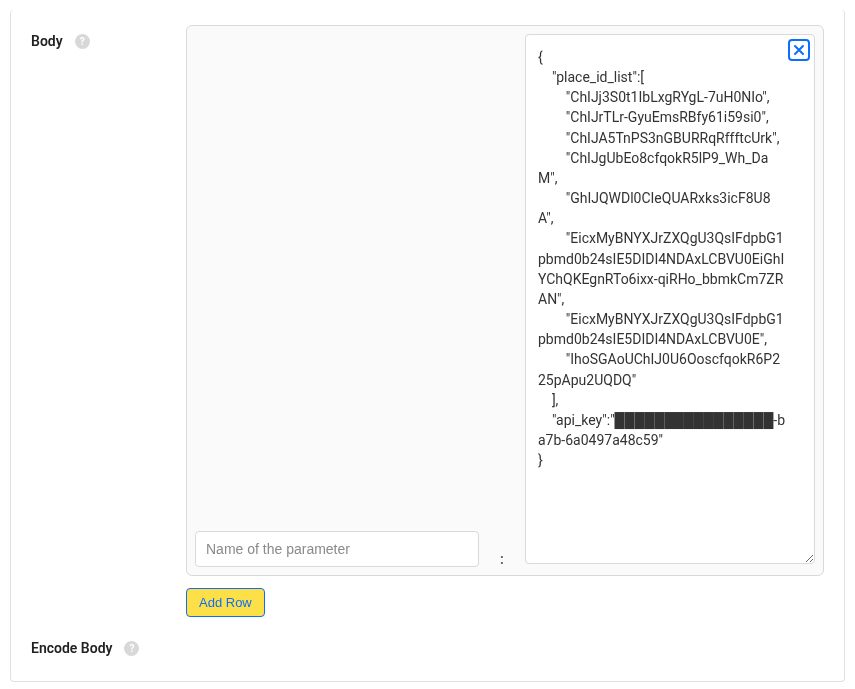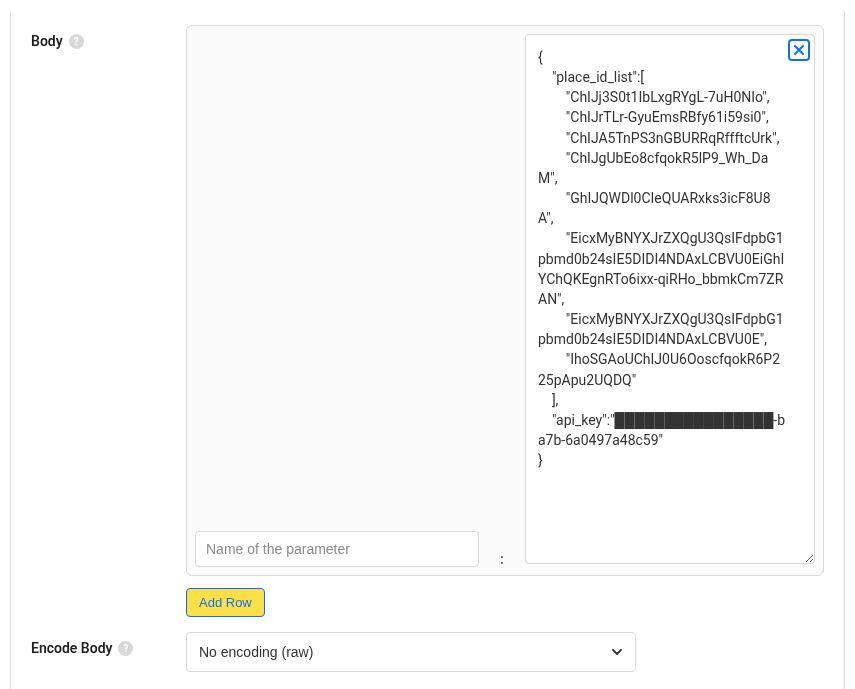"Body" .label-col { gap: 6px -> 12px }
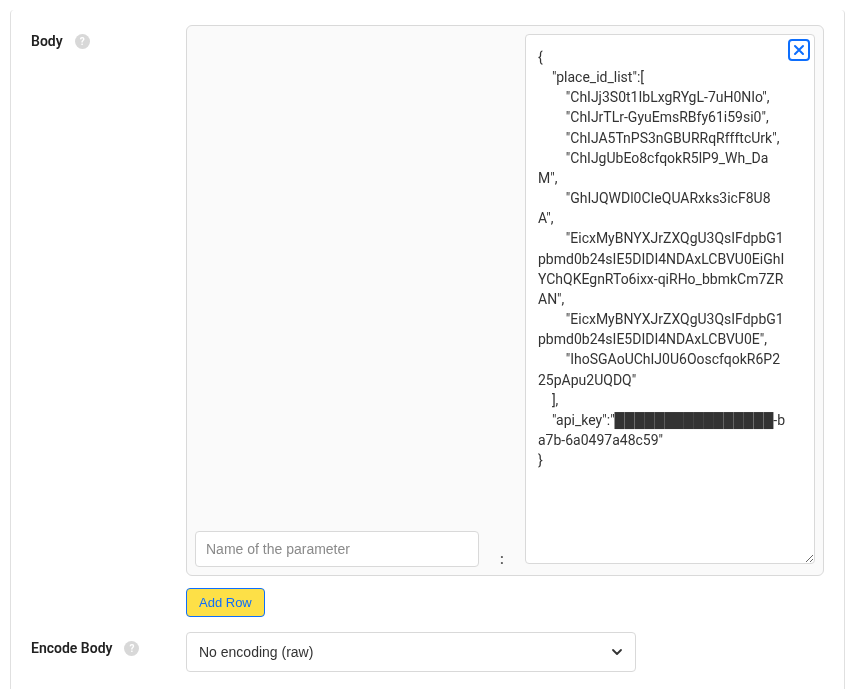"No encoding (raw)" div.content-col { html: <div> <div> <select> <option>No encoding (raw)</option> </select> <svg> <path></path> </svg> </div> </div> -> none }
